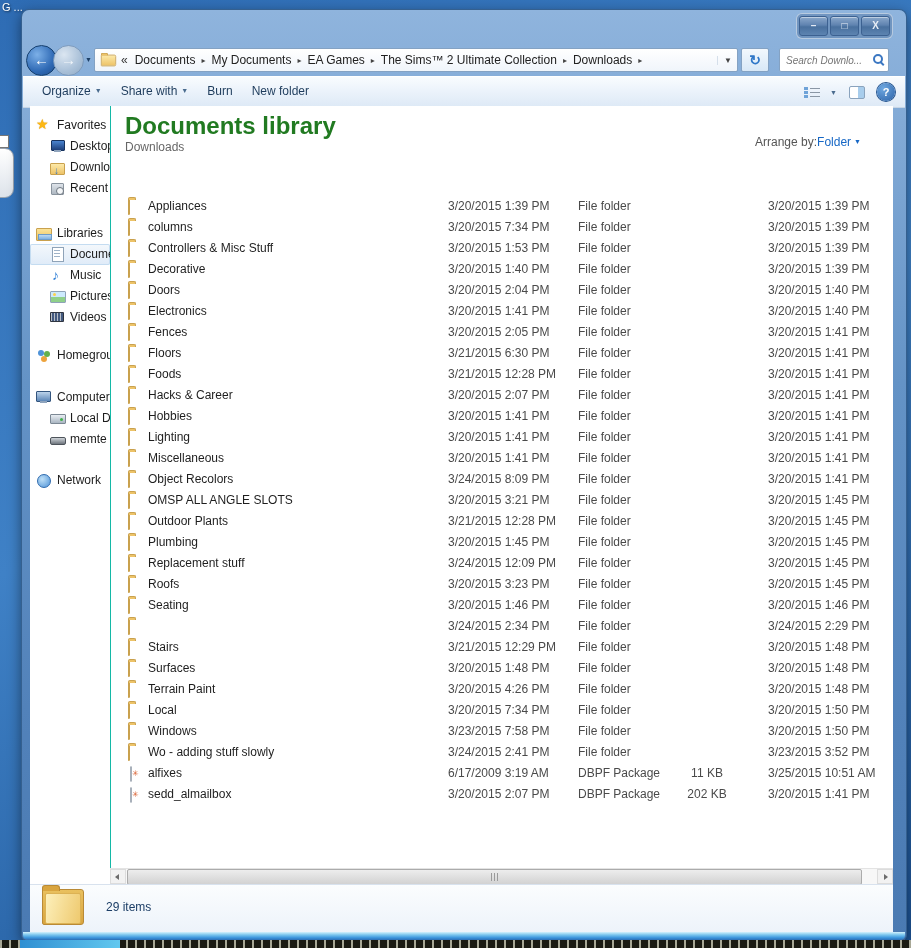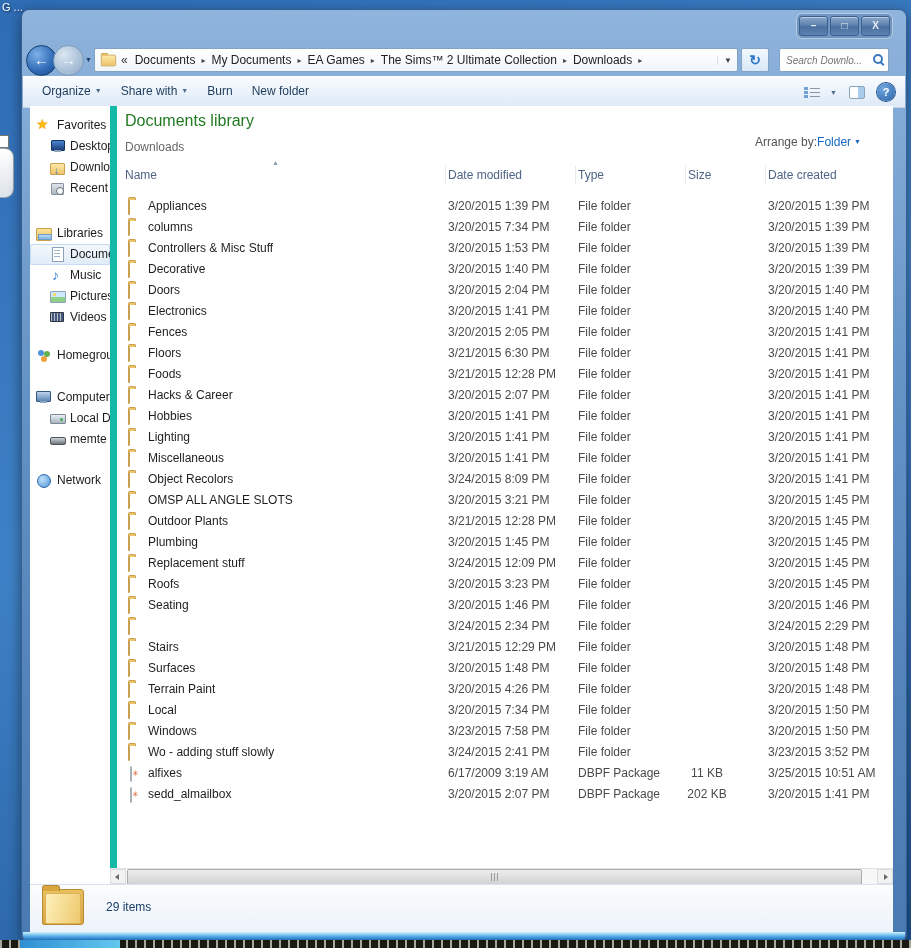"Favorites" .sidebar { border-right: 7px solid #14b8a6 -> 1px solid #14b8a6 }
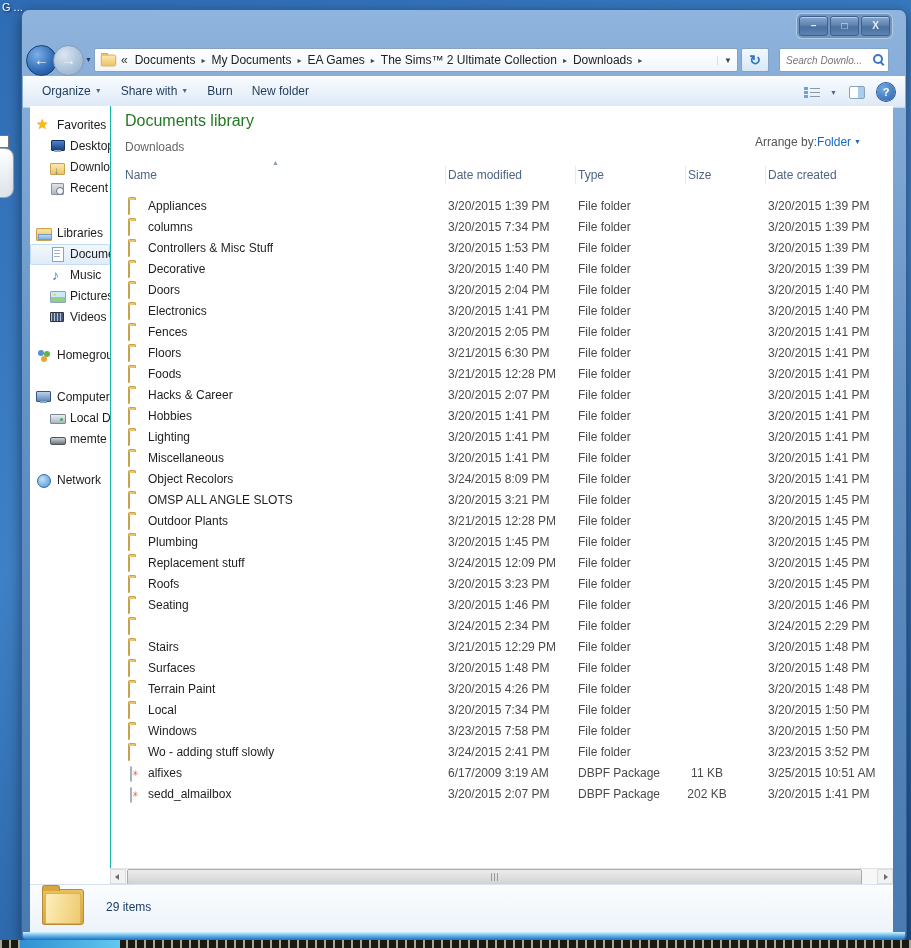"Documents library" .lib-title { font-size: 16px -> 24px; font-weight: none -> bold }
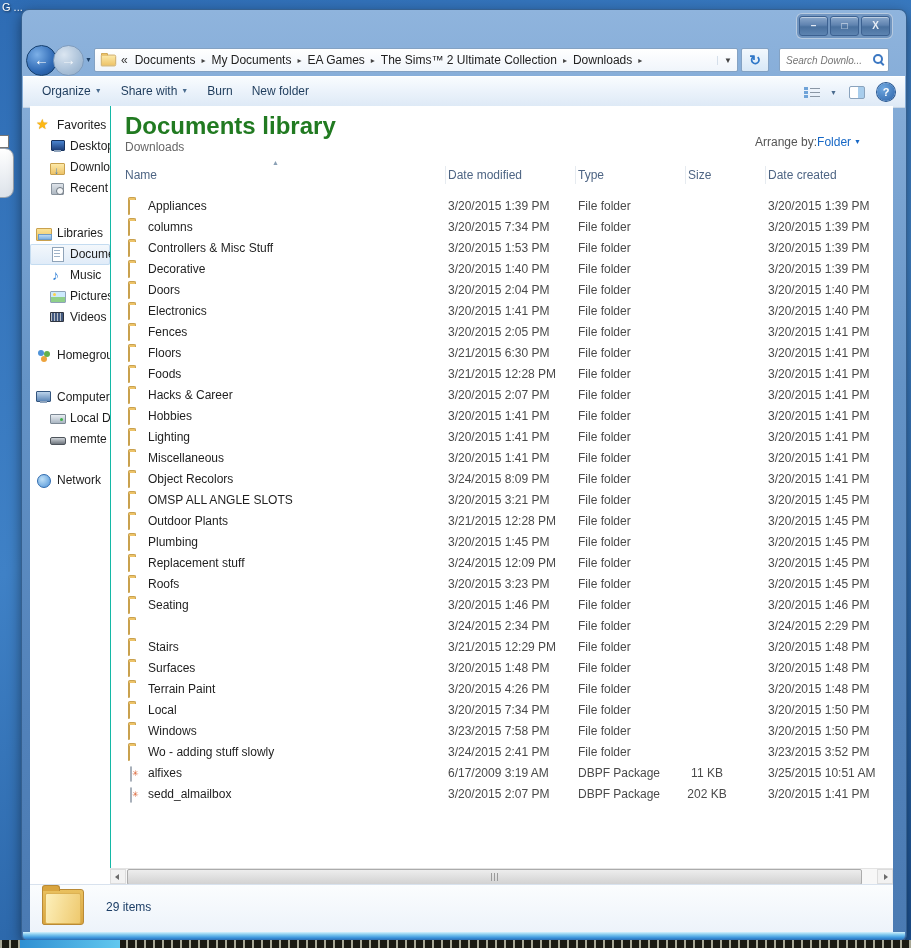"Name" div.colhdr { html: <div> <span>▲</span> <span></span> <span></span> <span></span> <span></span> <span>Name</span> <span>Date modified</span> <span>Type</span> <span>Size</span> <span>Date created</span> </div> -> none }
